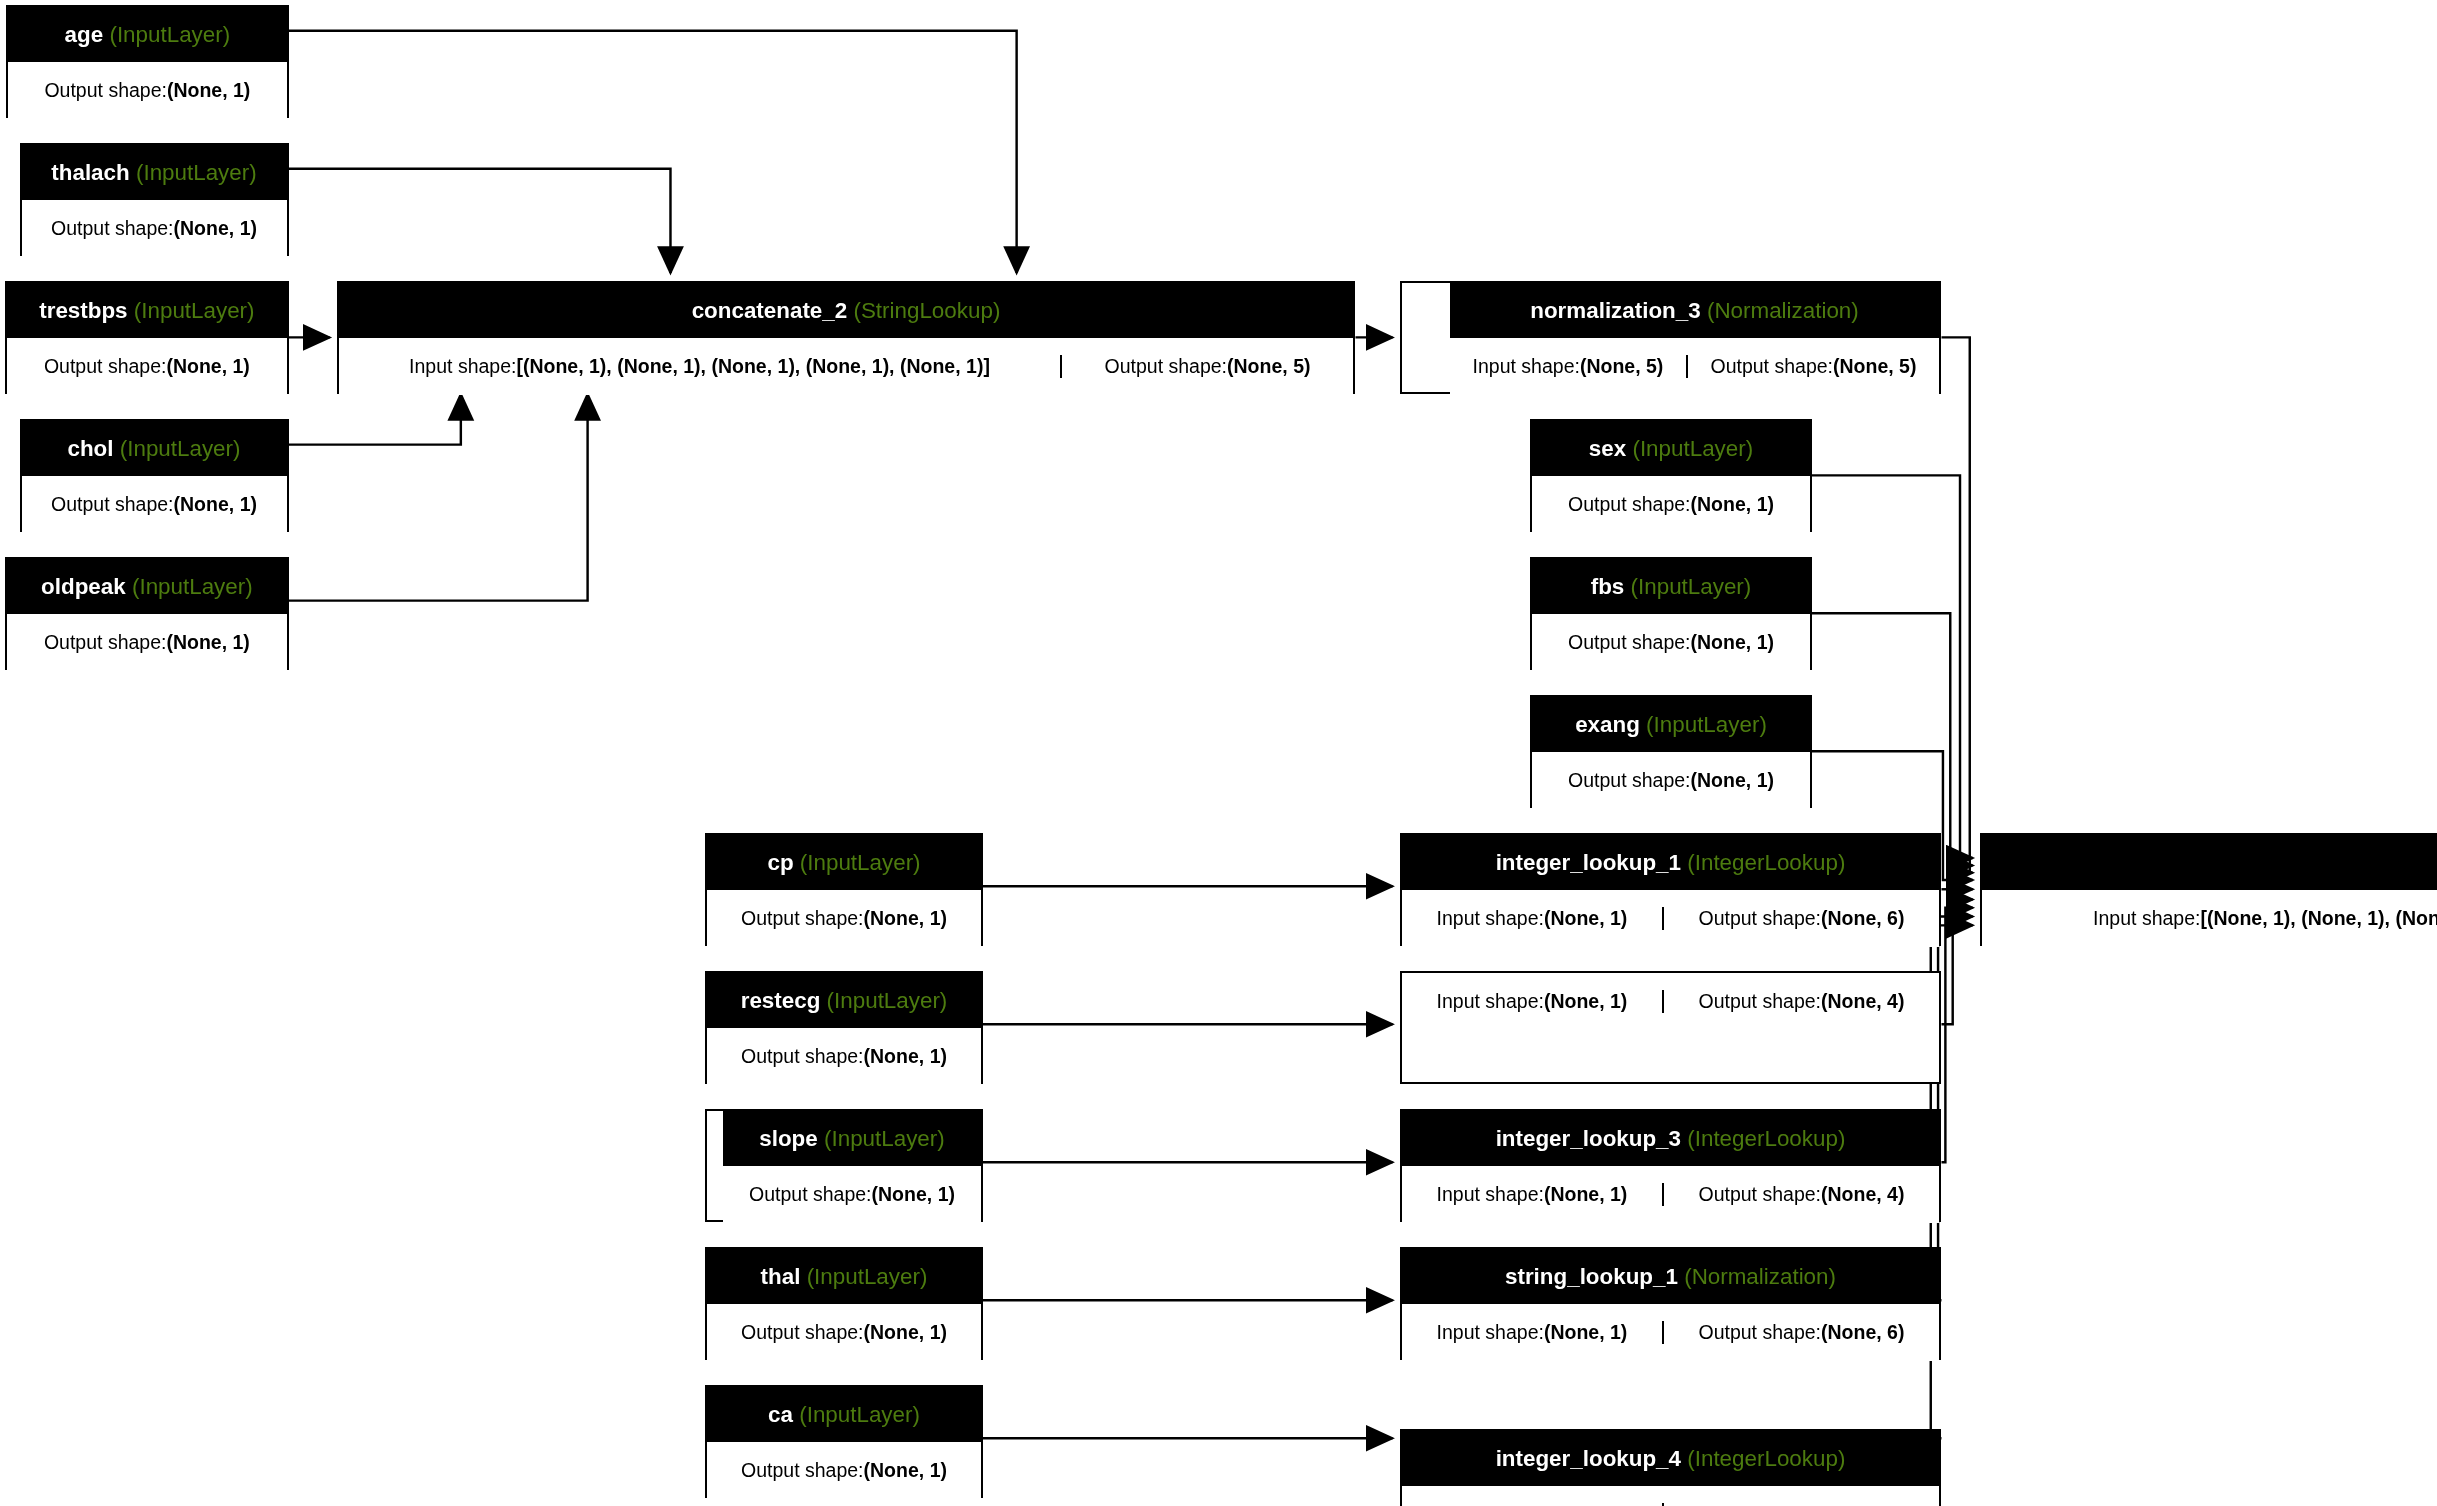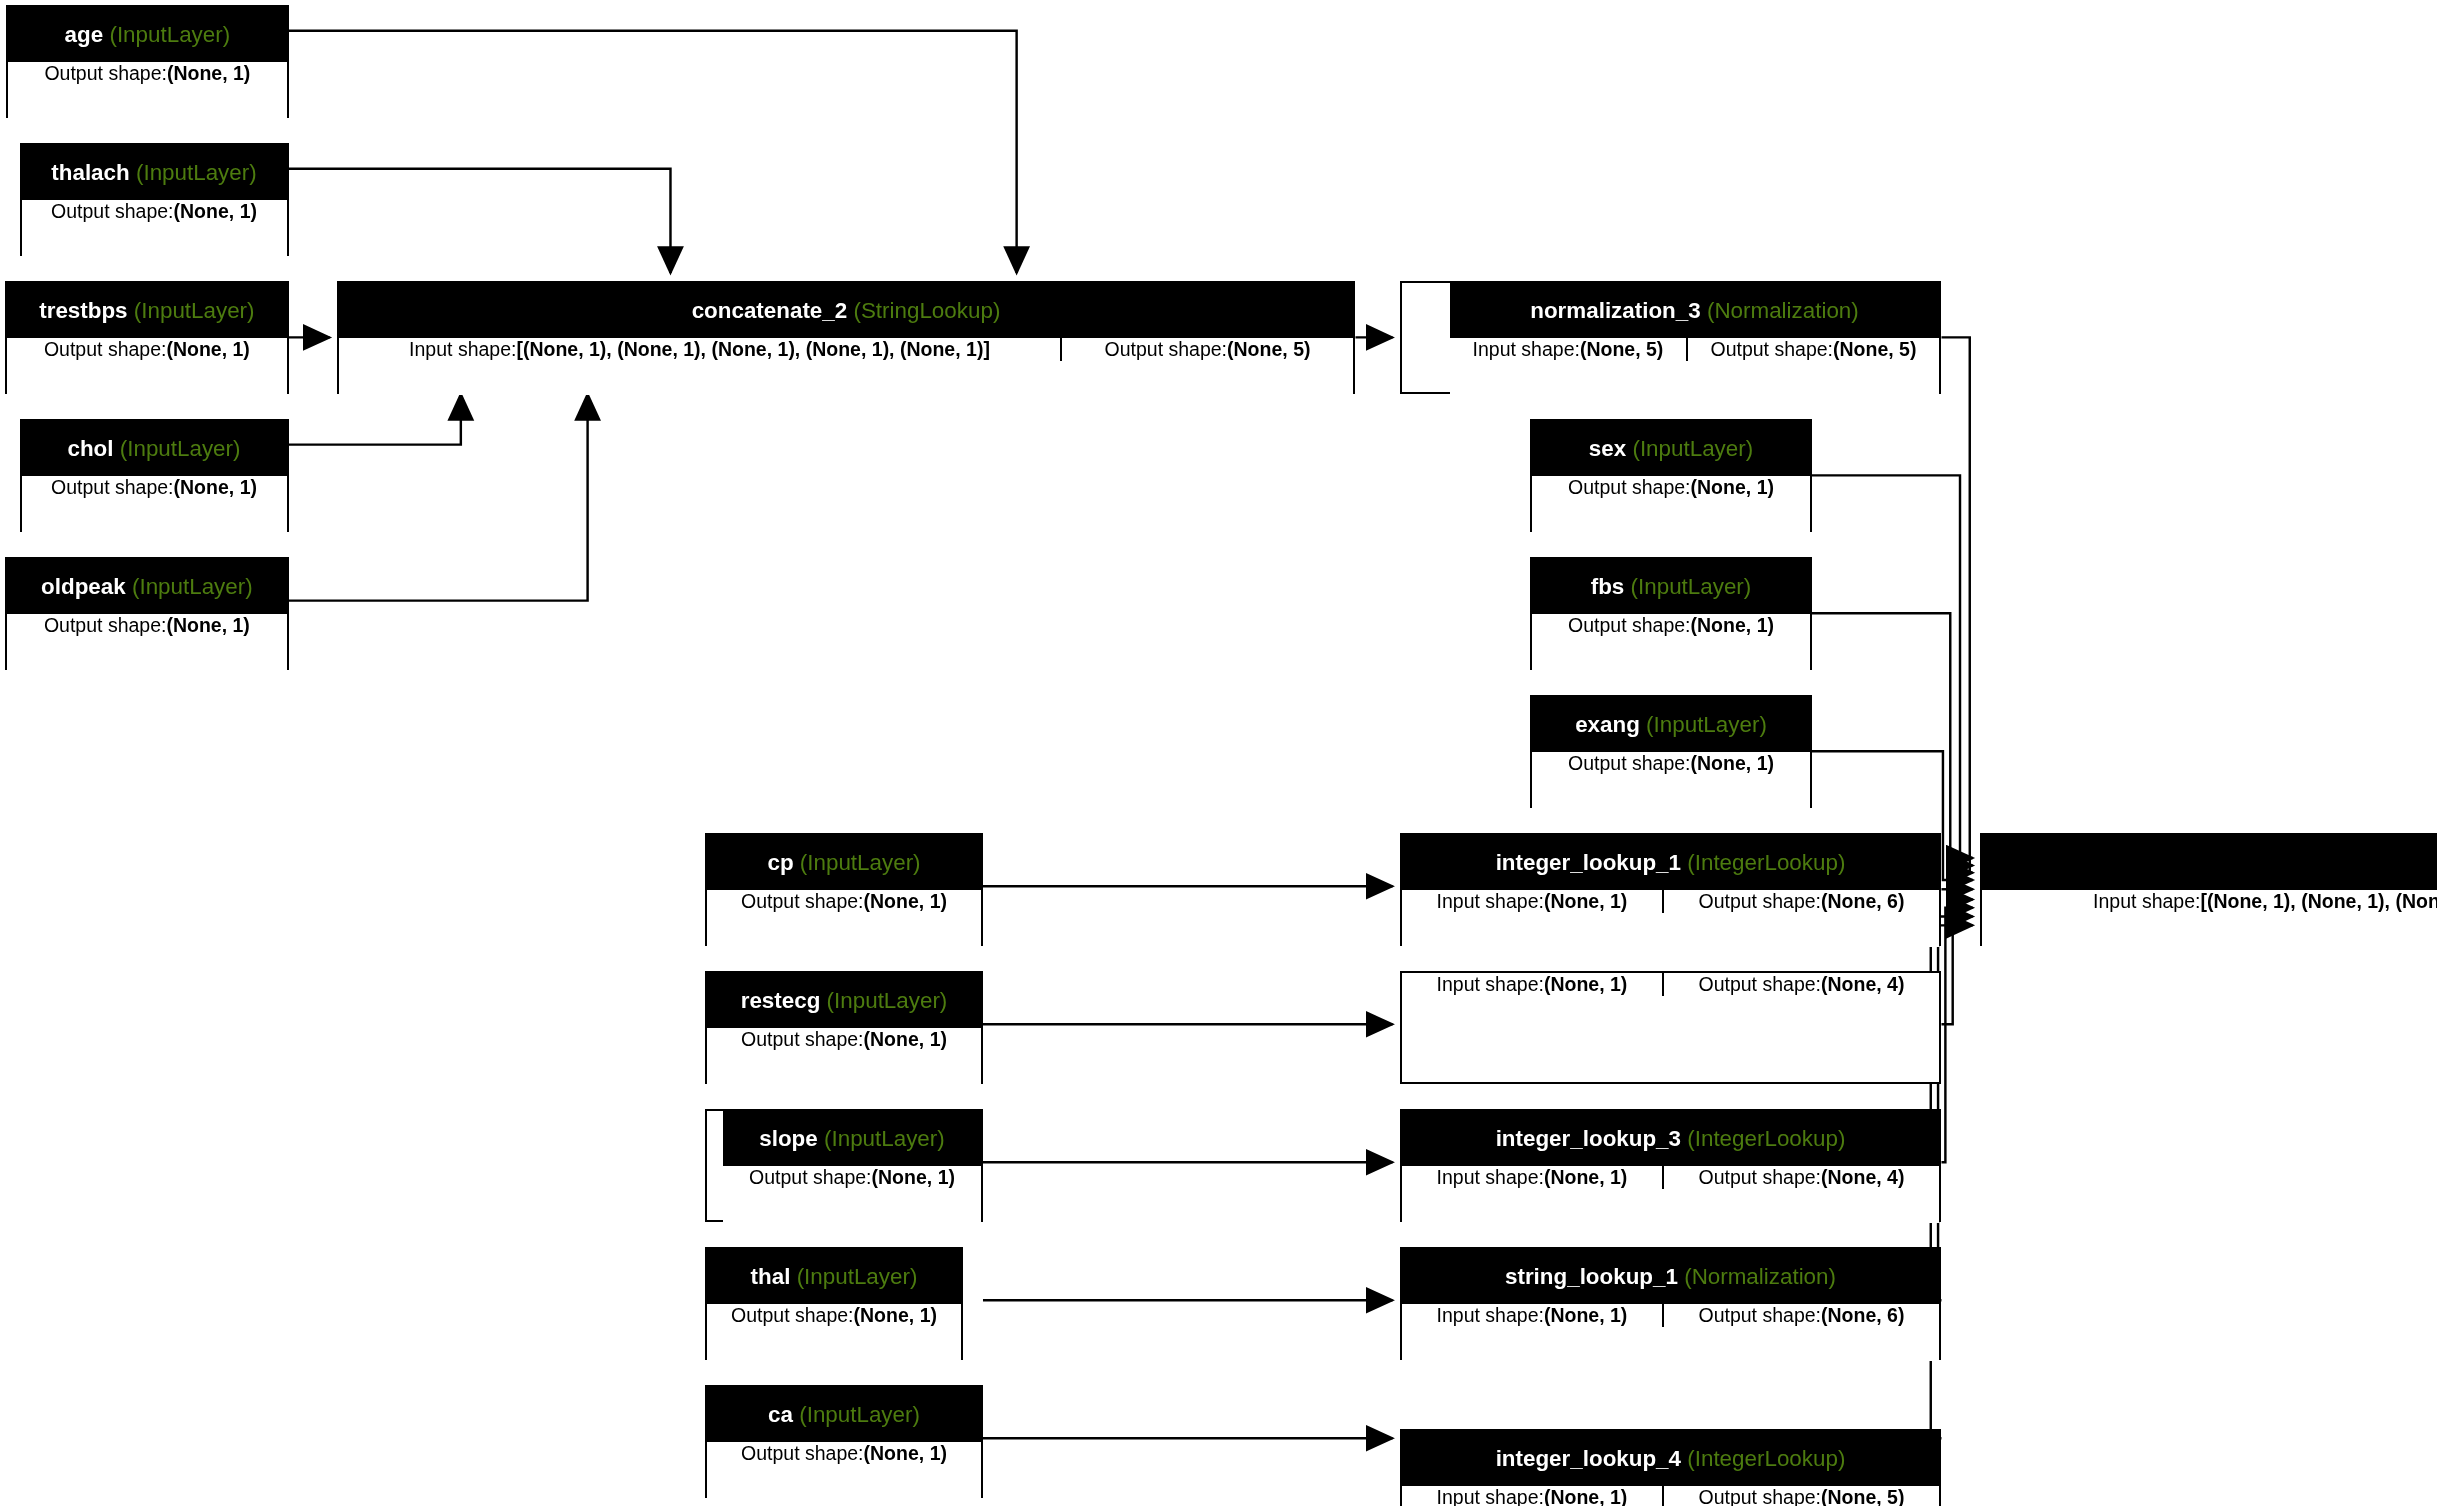"Output shape:" .node .shapes { align-items: flex-start -> center }
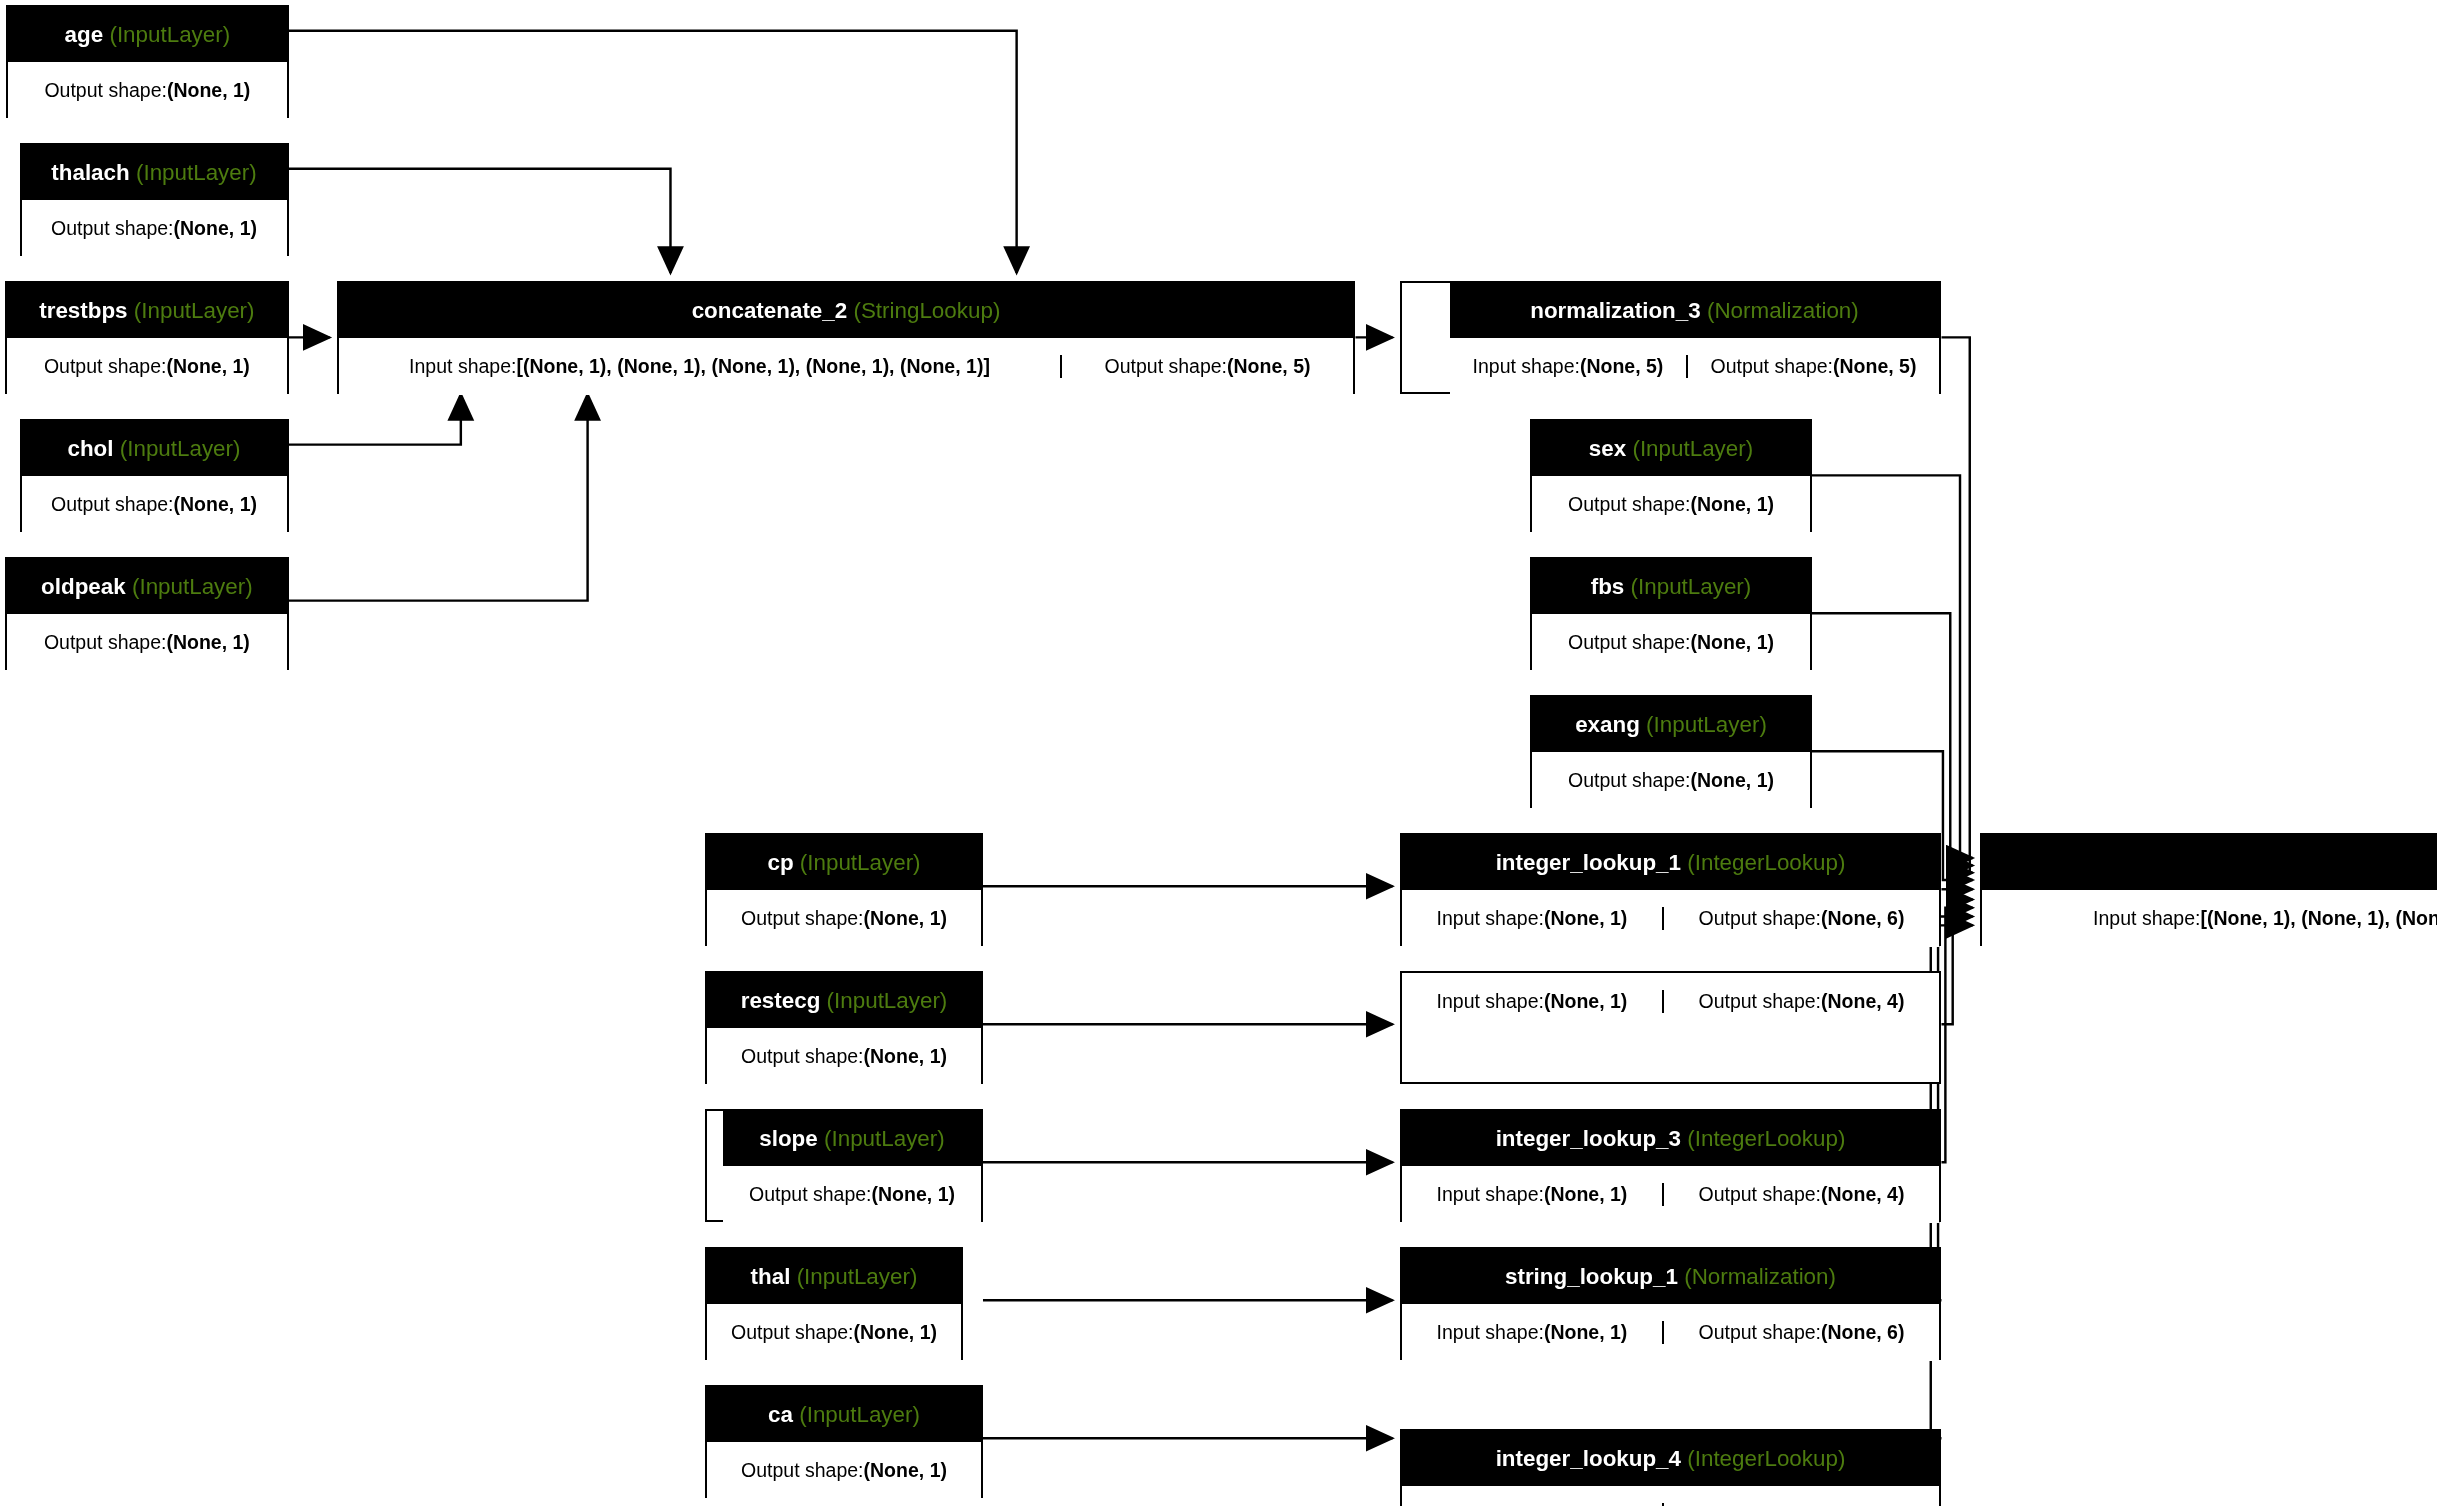"thal (InputLayer)" div.node { width: 258px -> 278px }
